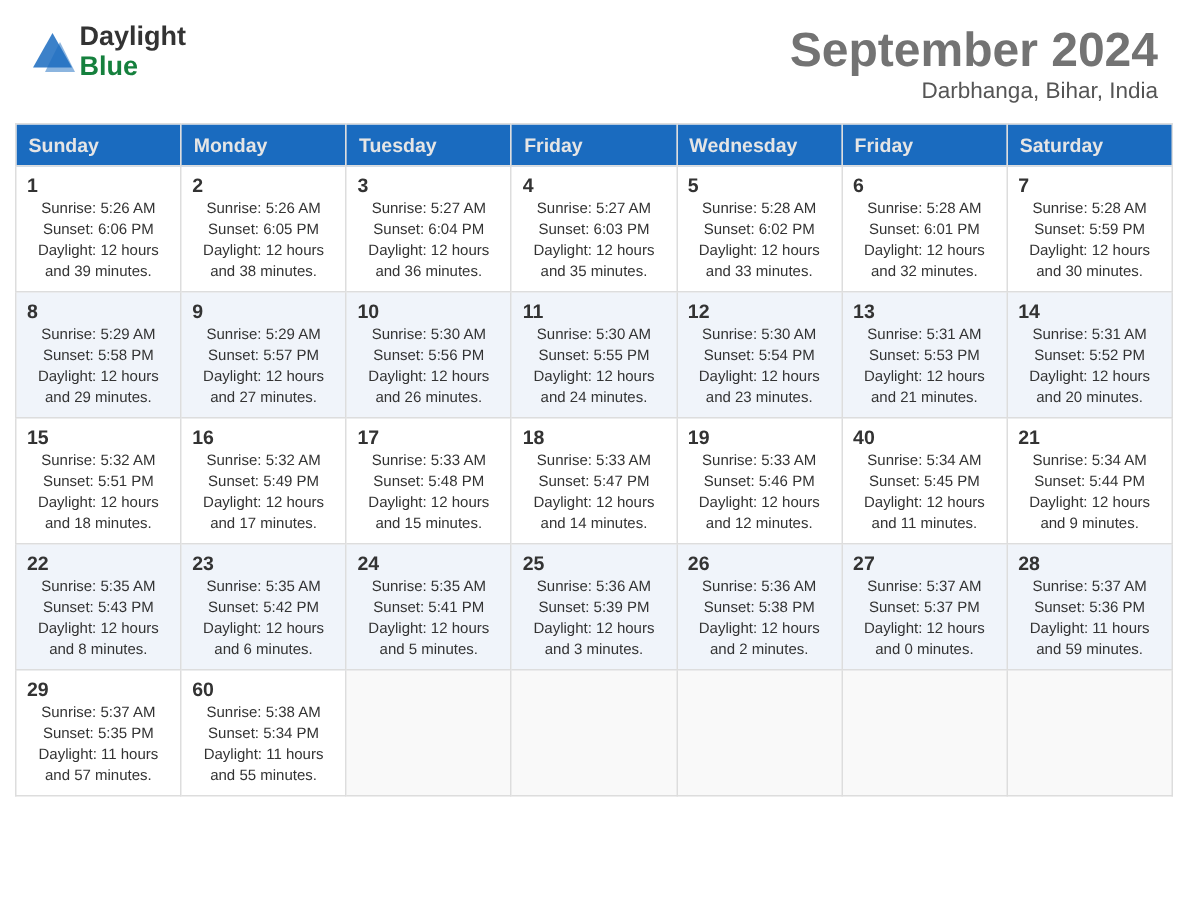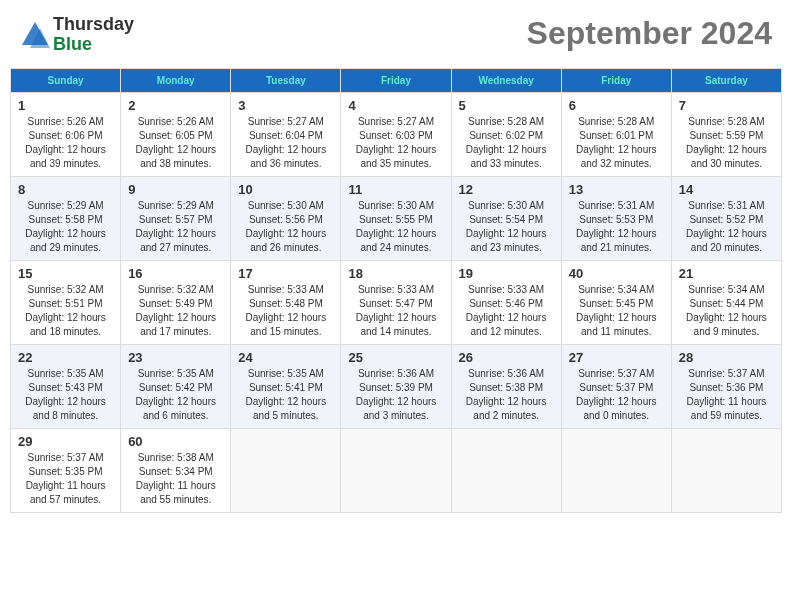"Thursday" span.logo-general { text: Thursday -> Daylight }
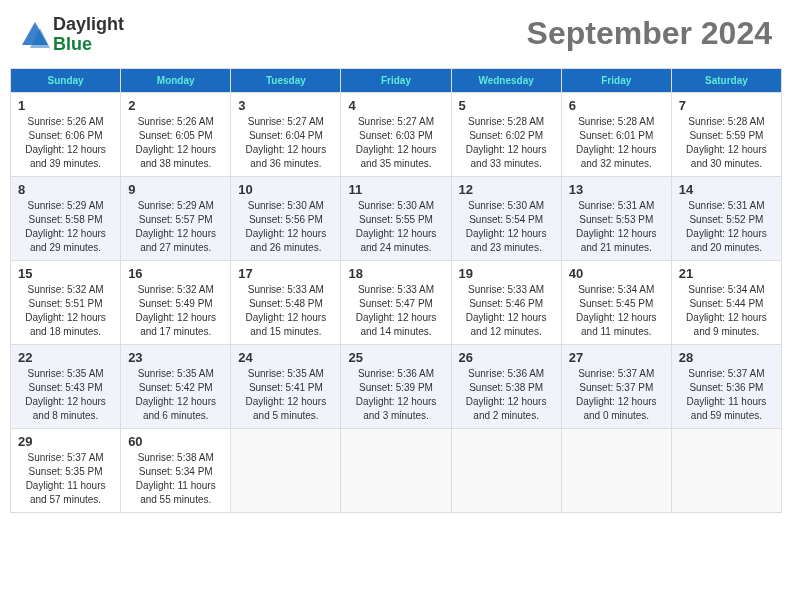"Darbhanga, Bihar, India" div.location { html: none -> <div>Darbhanga, Bihar, India</div> }
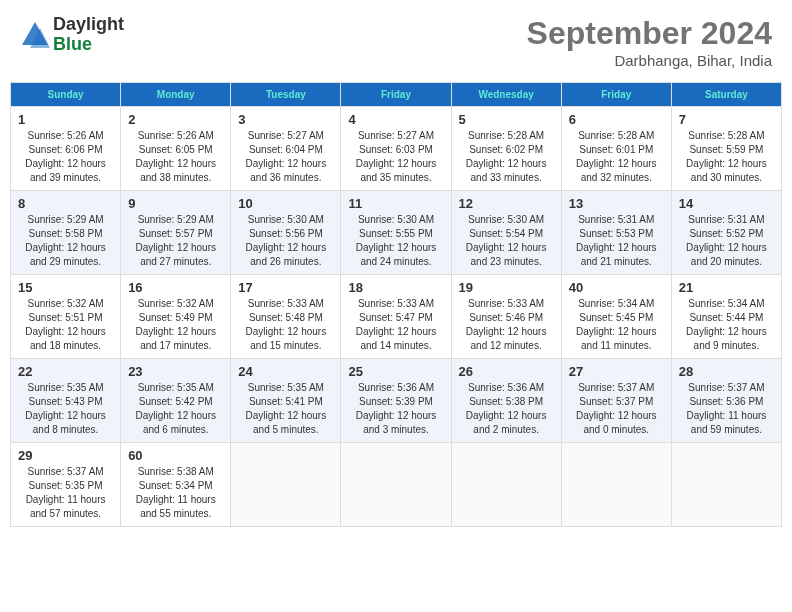"Sunday" .calendar th { color: #5eead4 -> #e5e5e5; font-size: 10px -> 13px; text-align: center -> left }
